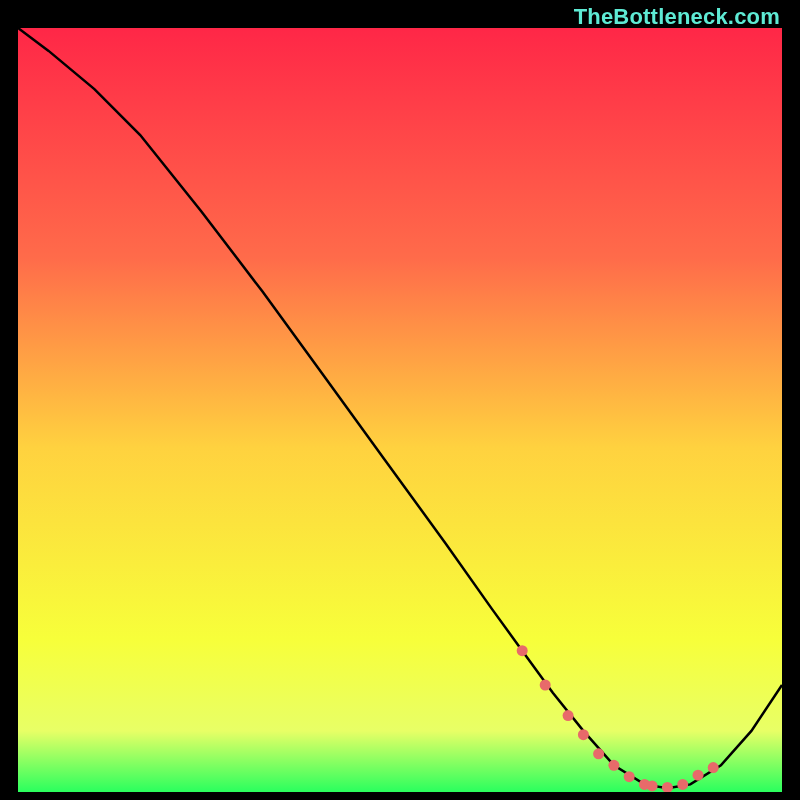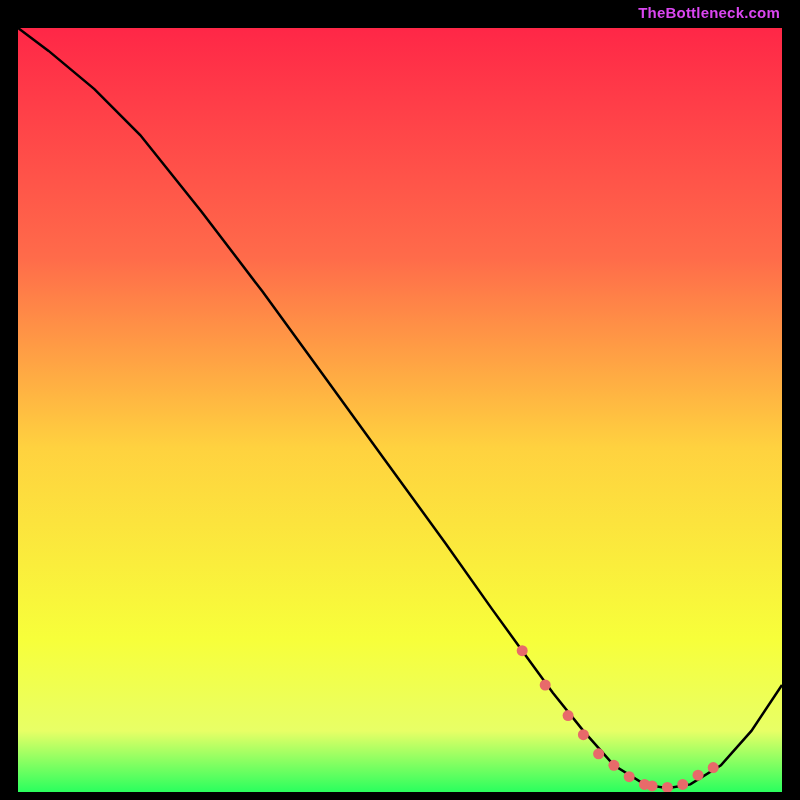"TheBottleneck.com" .watermark { color: #d946ef -> #5eead4; font-size: 15px -> 22px }
